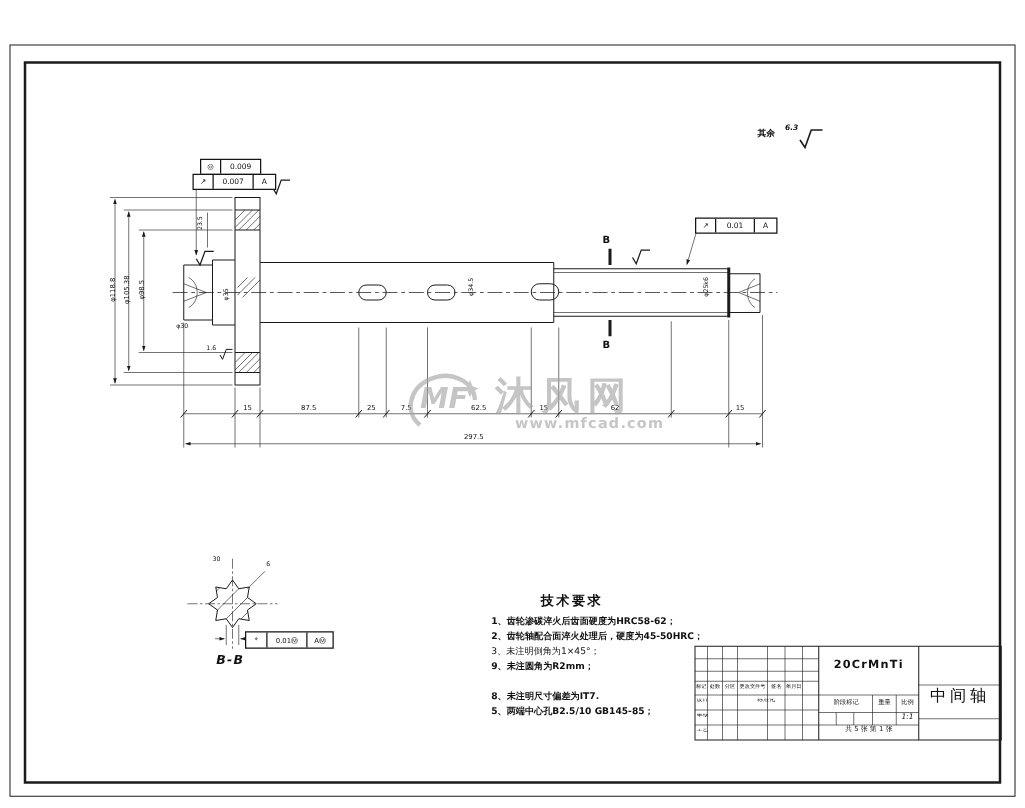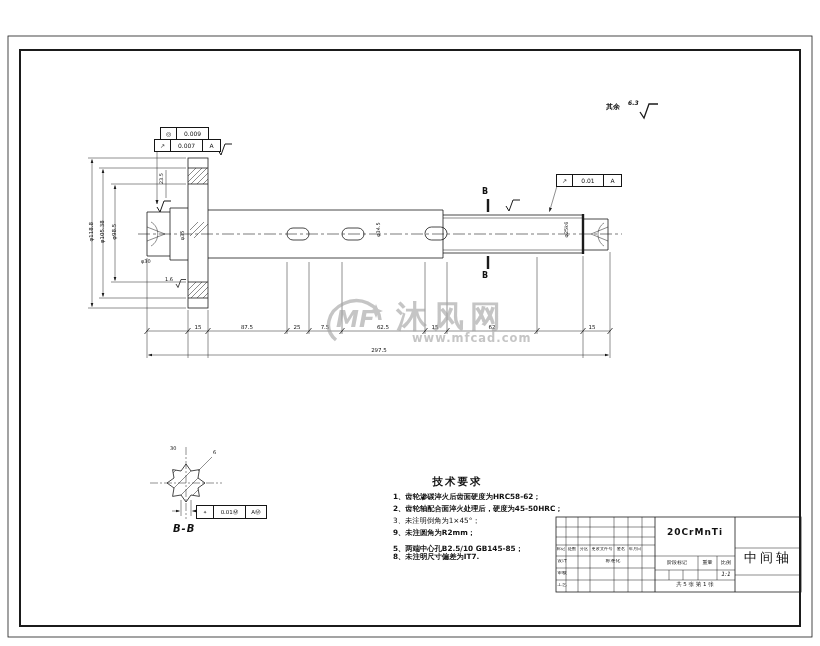"5、两端中心孔B2.5/10 GB145-85；" div.t { top: 545px -> 565px }
